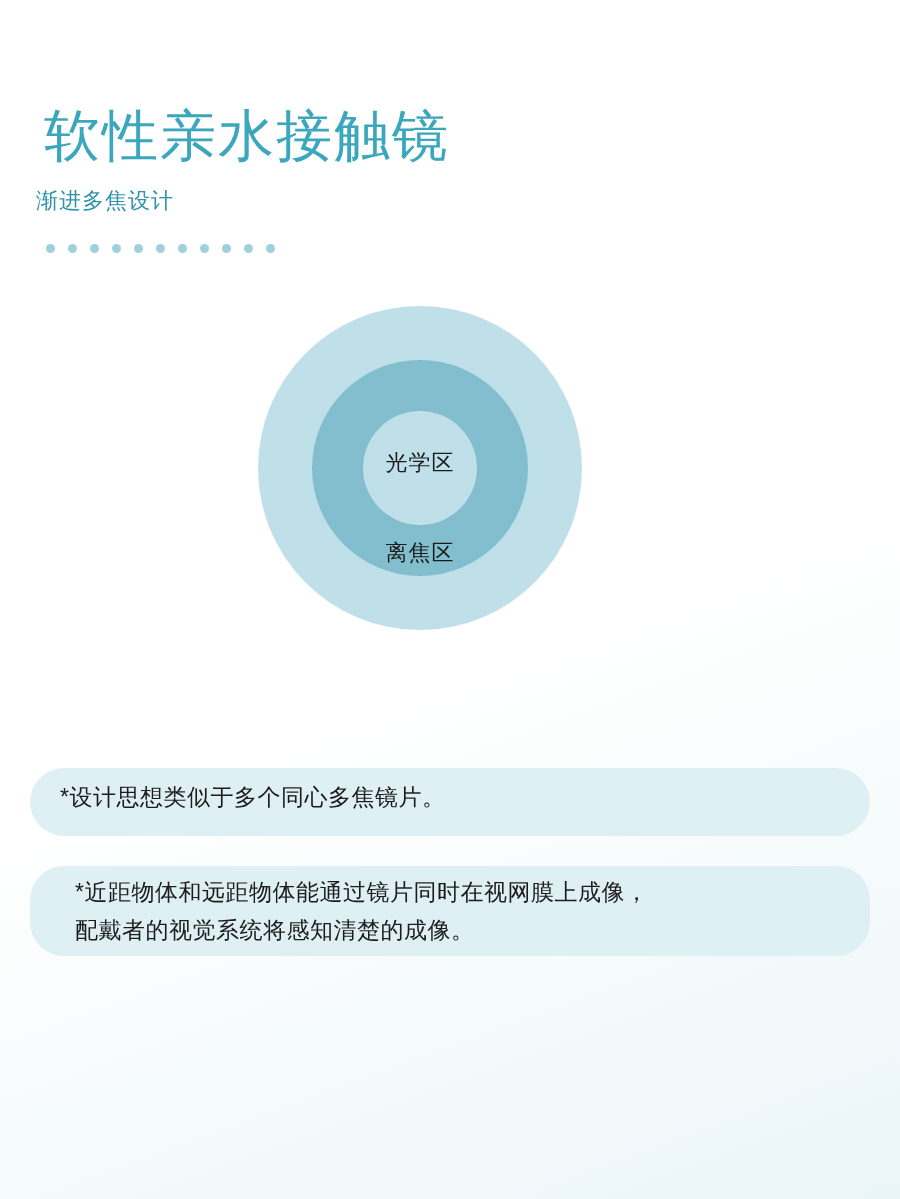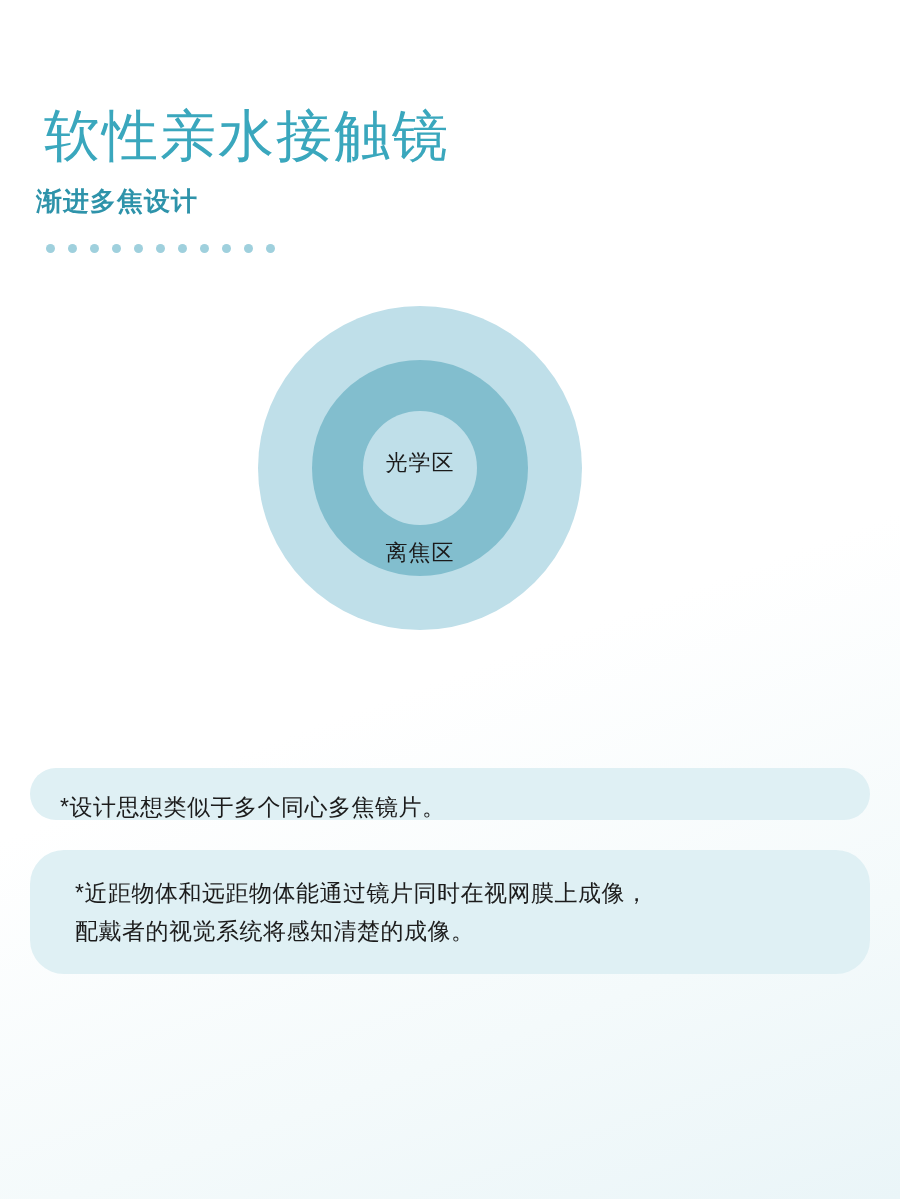"渐进多焦设计" .subtitle { font-size: 26px -> 22px; font-weight: bold -> normal }
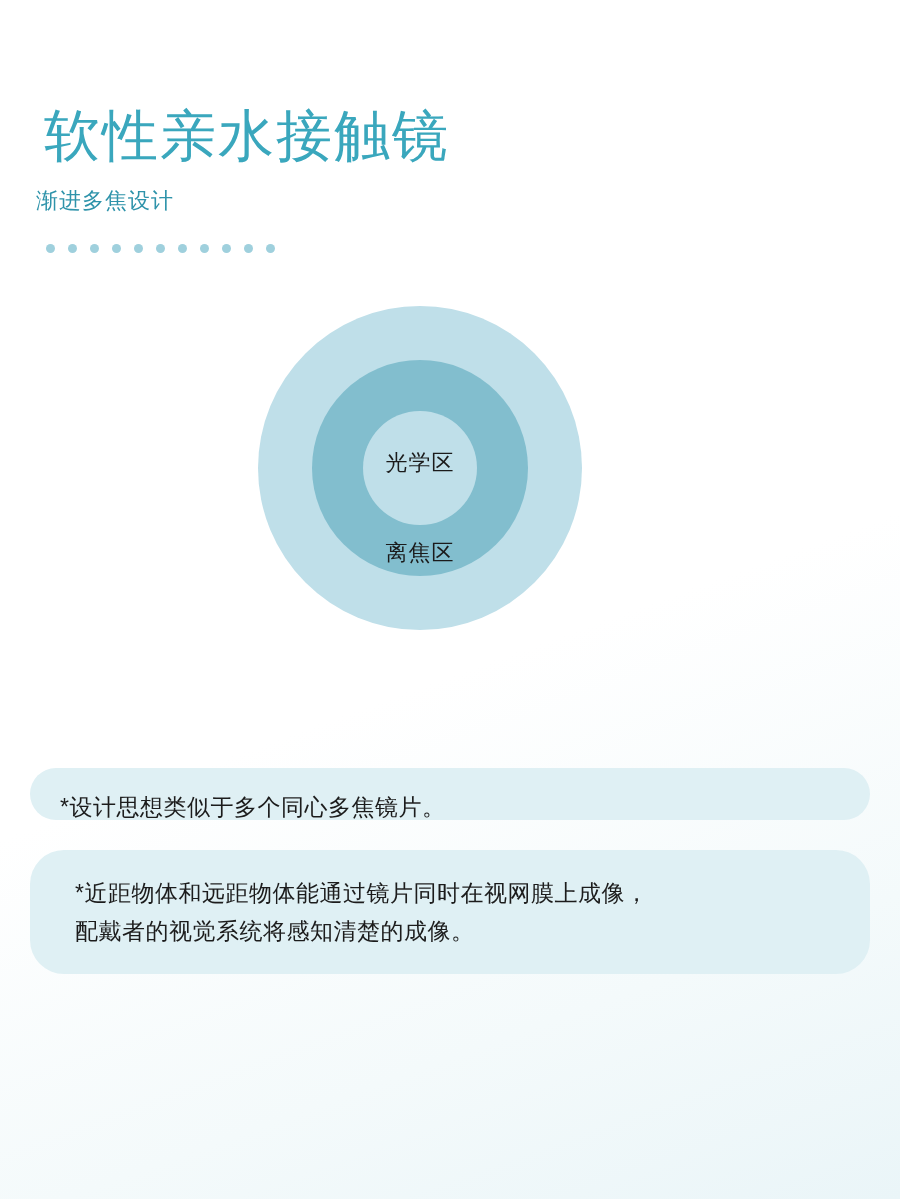"*设计思想类似于多个同心多焦镜片。" .note-1 { align-items: flex-start -> flex-end; height: 52px -> 68px }
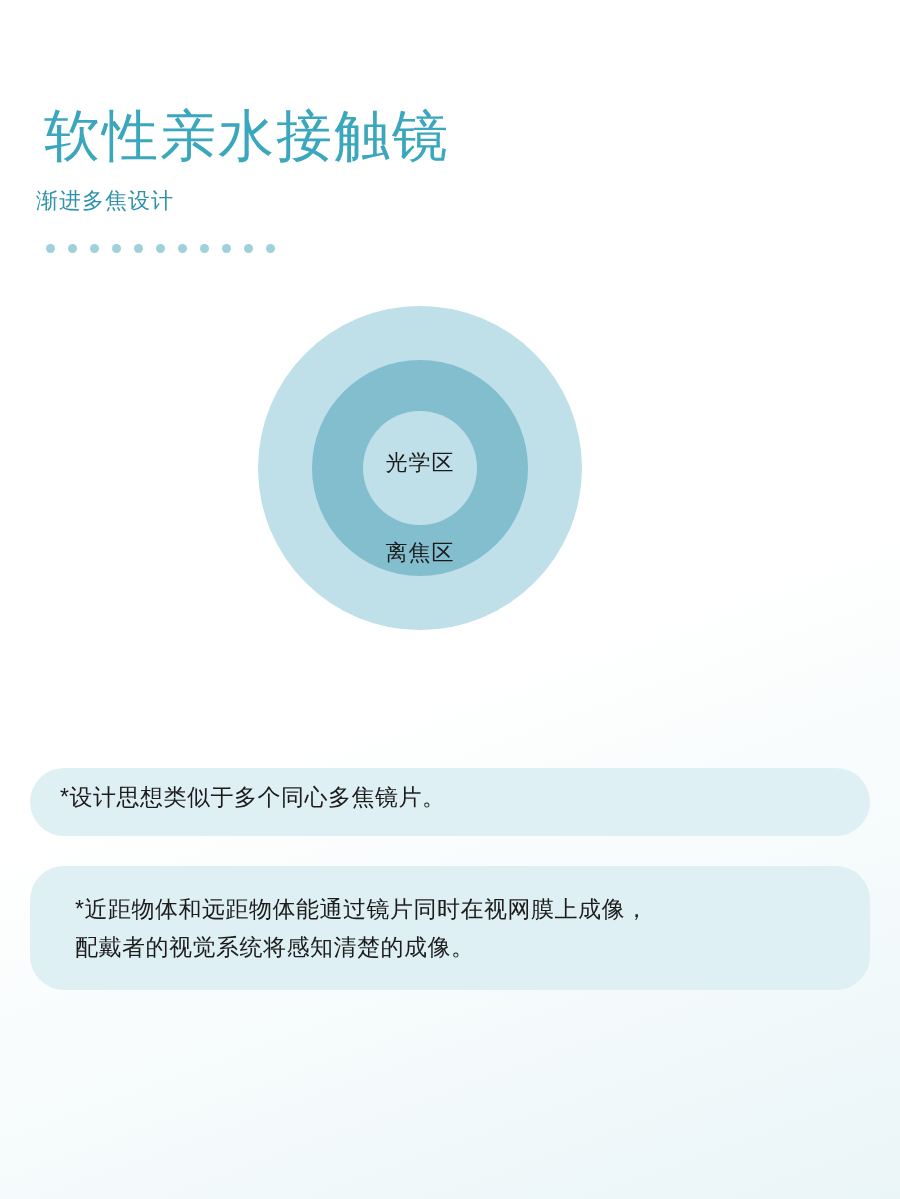"*近距物体和远距物体能通过镜片同时在视网膜上成像，" .note-3 { height: 124px -> 90px }
